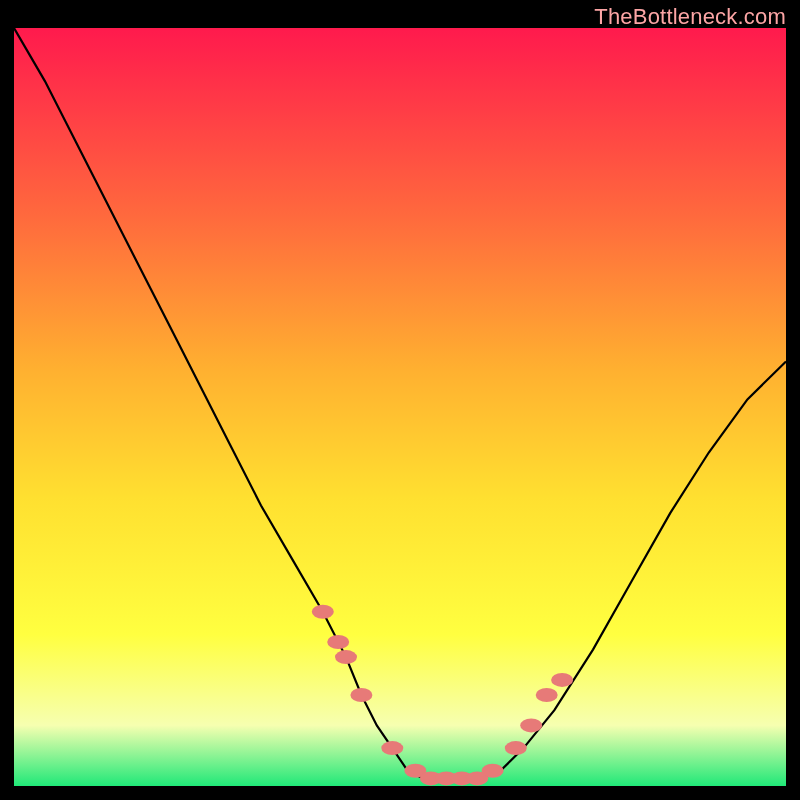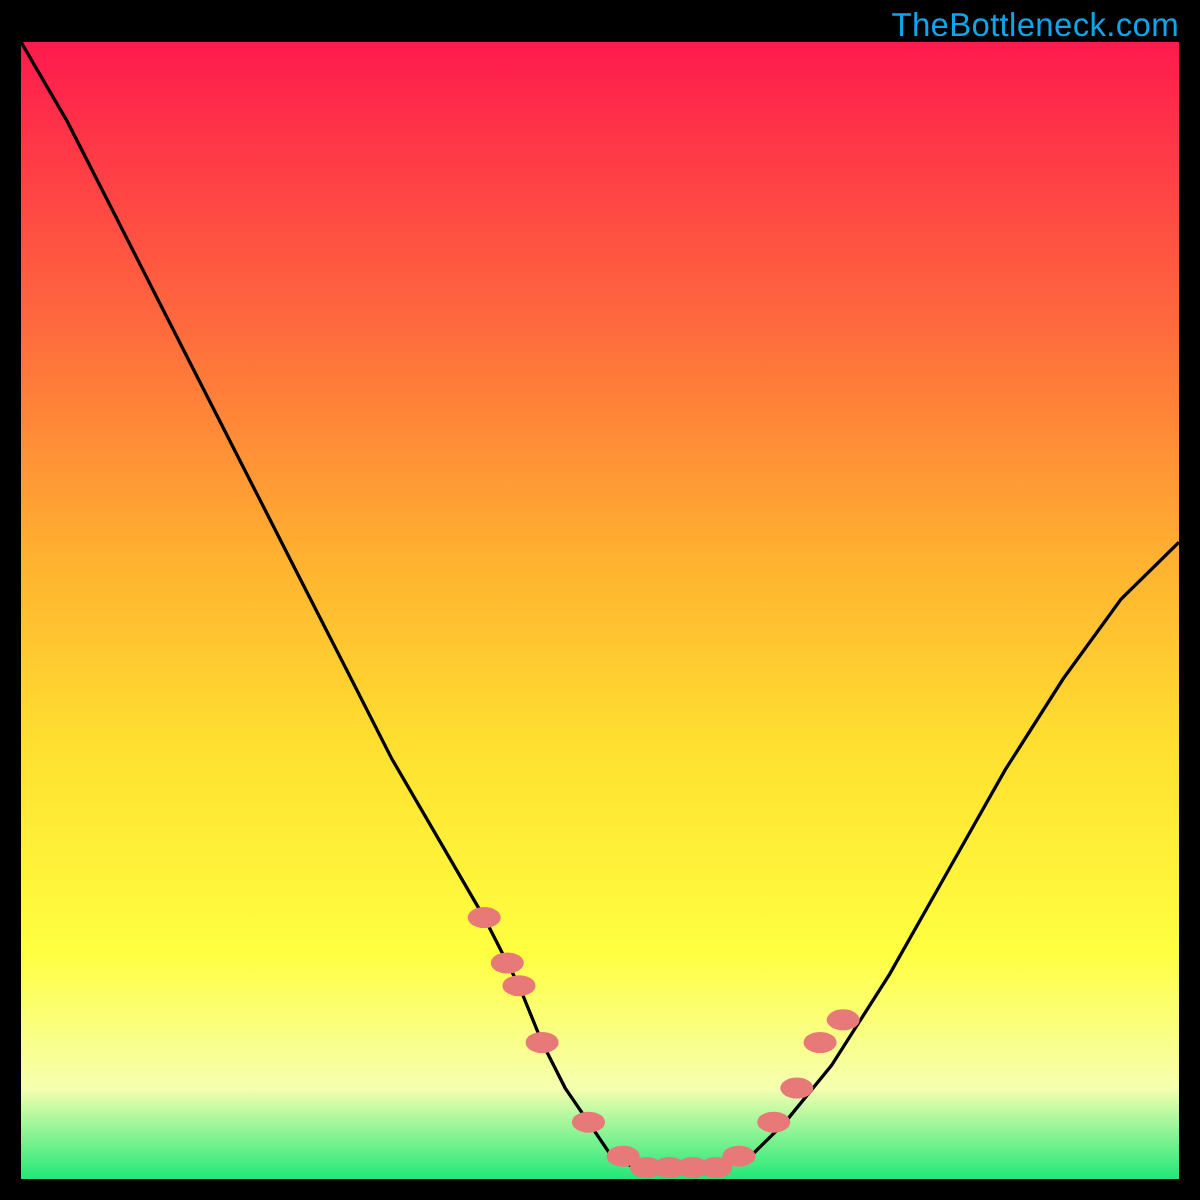"TheBottleneck.com" .watermark { color: #0ea5e9 -> #fca5a5 }
